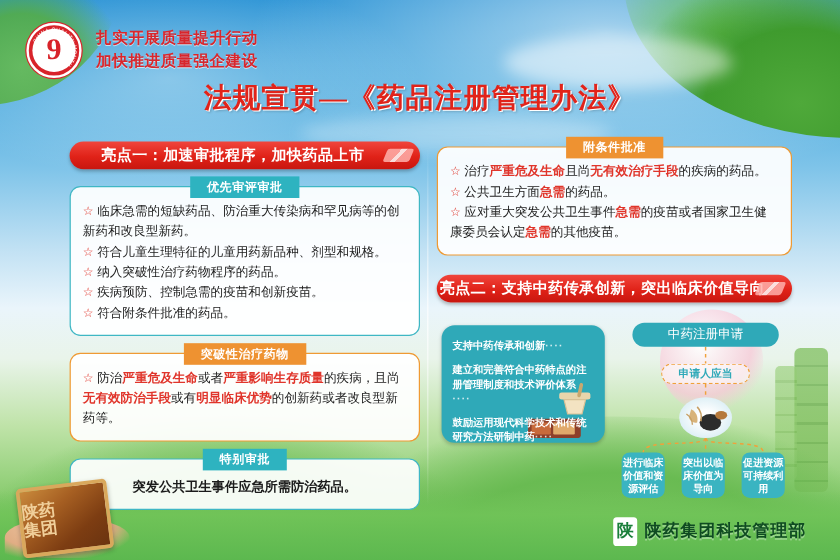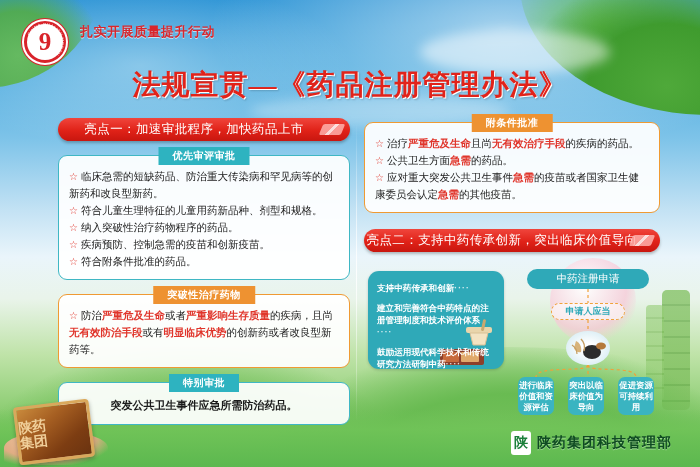"加快推进质量强企建设" div { html: none -> <div>加快推进质量强企建设</div> }
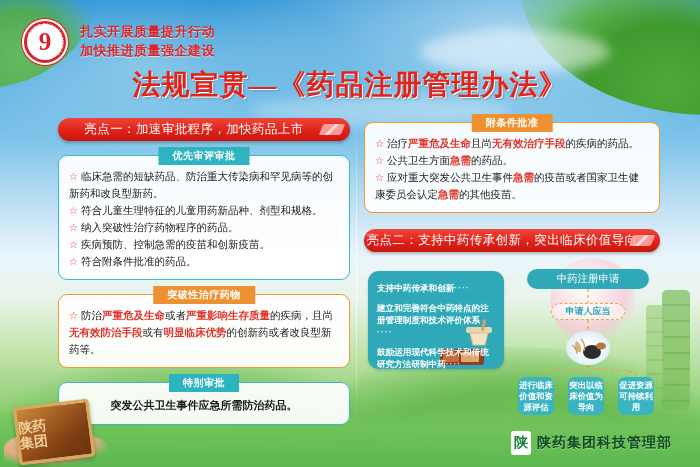"法规宣贯—《药品注册管理办法》" .main-title { font-size: 28px -> 23px }
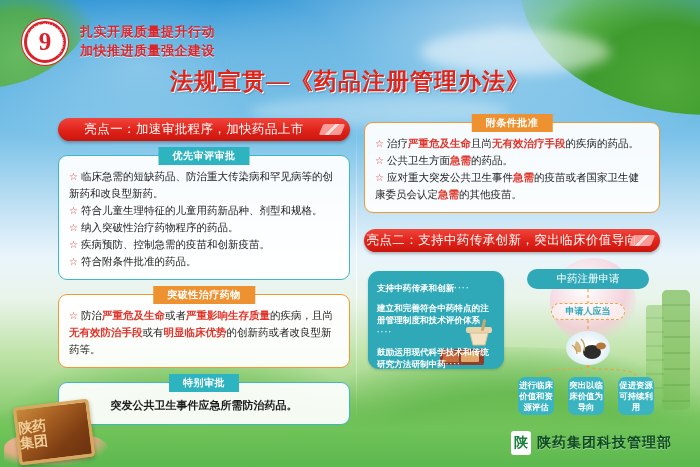"亮点一：加速审批程序，加快药品上市" .ribbon { font-weight: normal -> bold }
